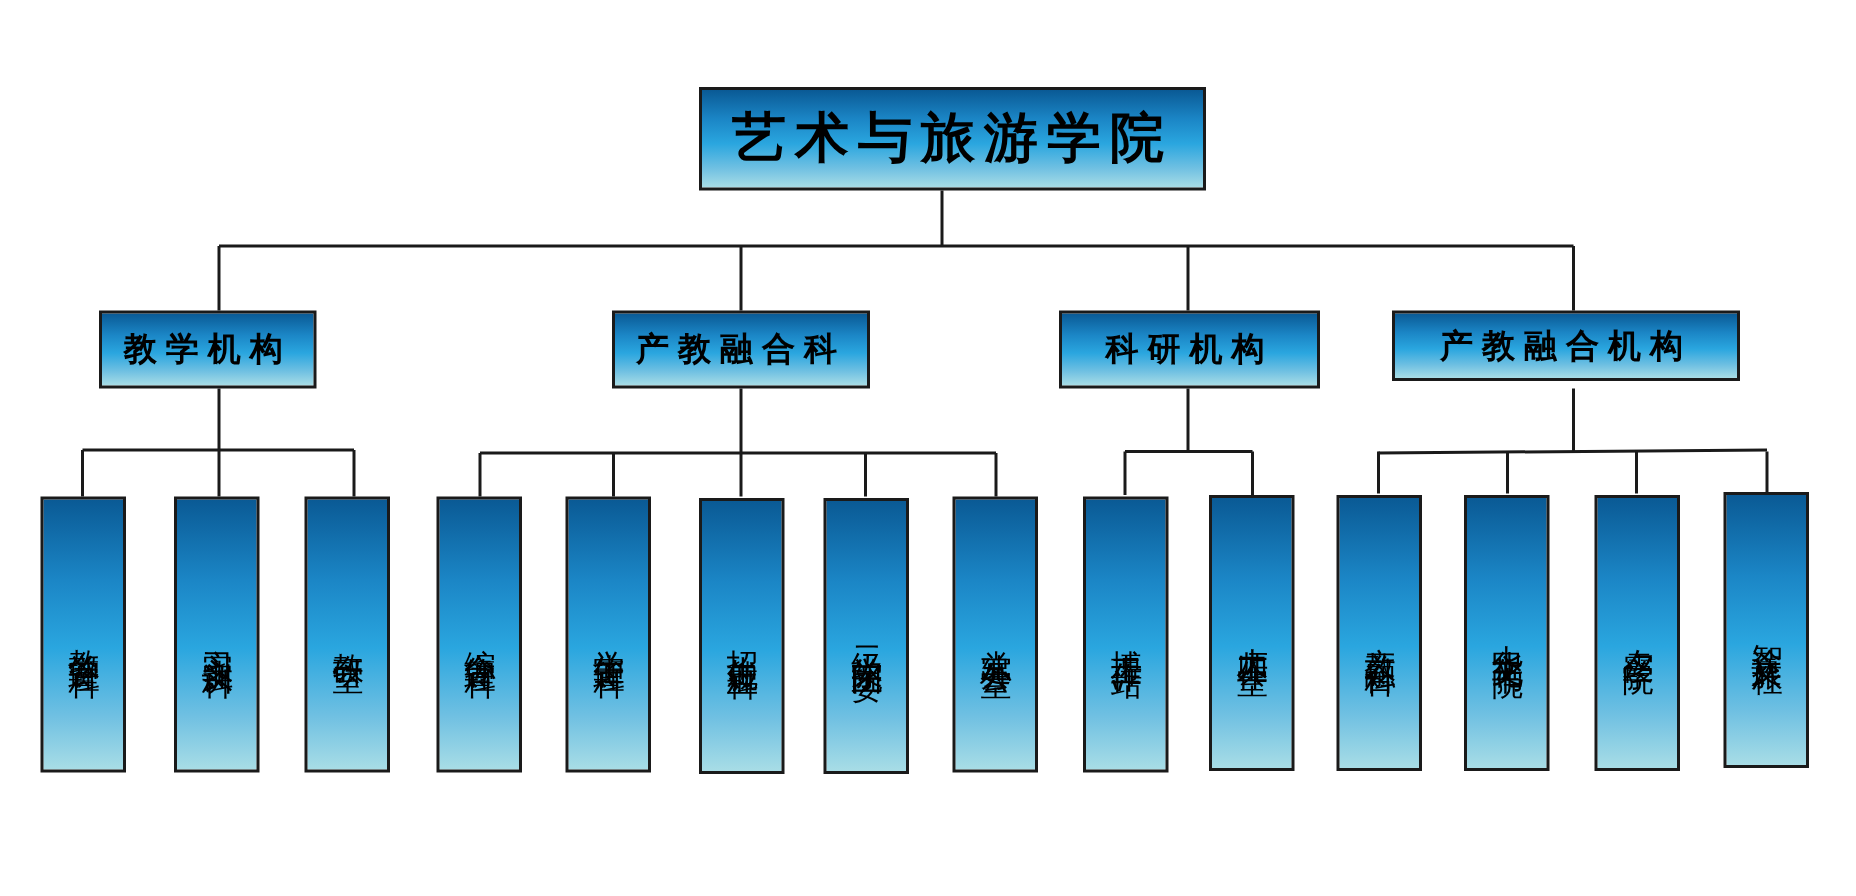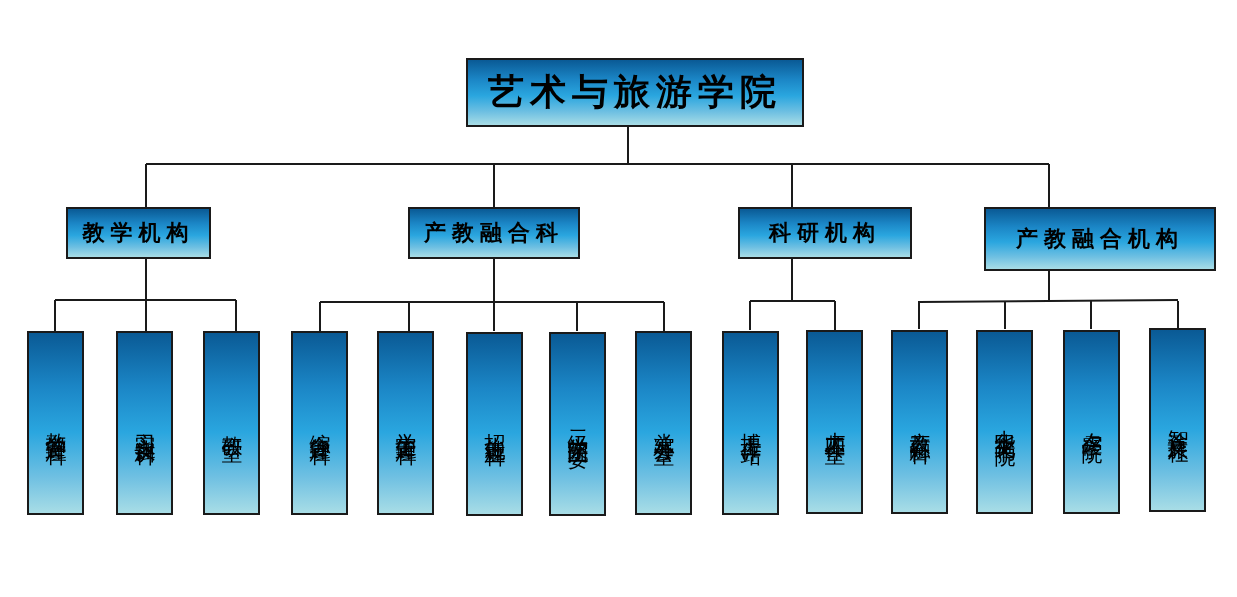"科研机构" div.box { margin-left: 32px -> none }
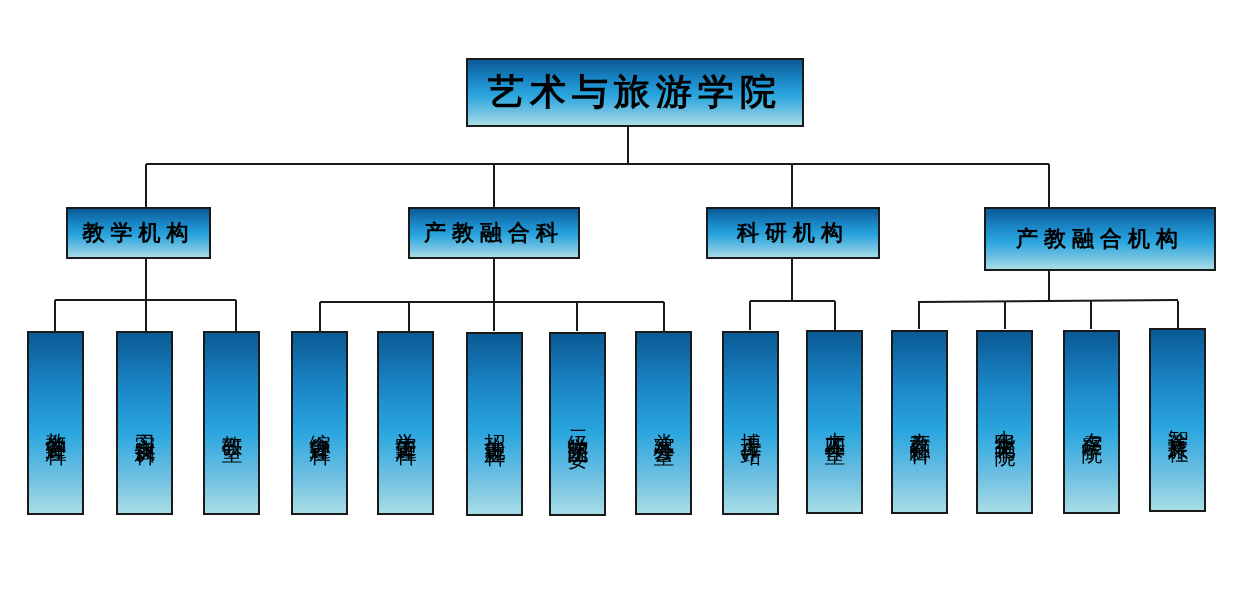"产教融合机构" div.box { height: 64px -> 47px; left: 984px -> 928px }
